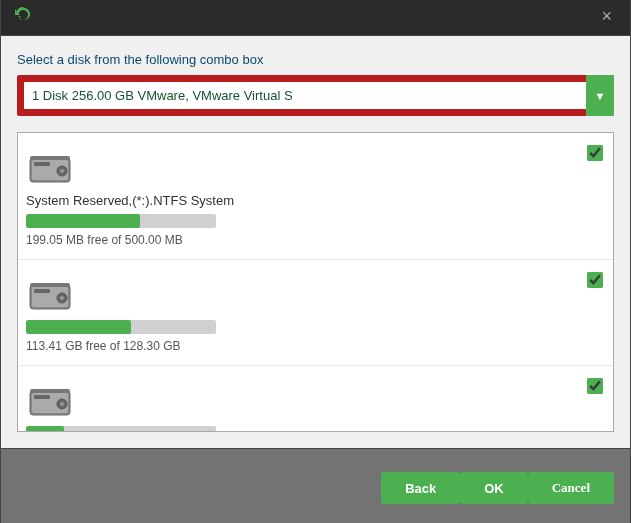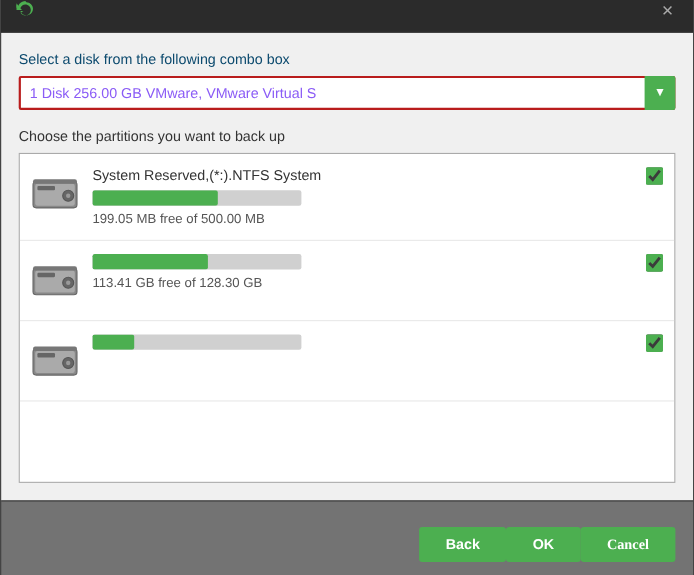"1 Disk 256.00 GB VMware," .dropdown { border: 2px solid #b91c1c -> 7px solid #b91c1c; color: #8b5cf6 -> #14532d }
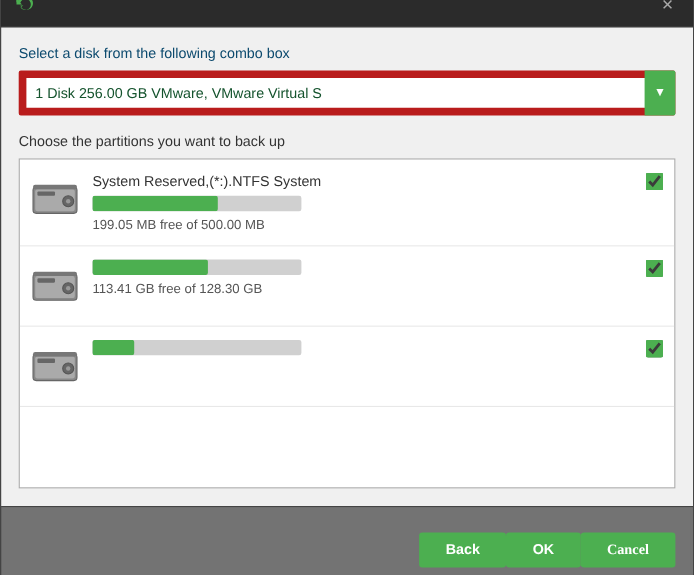"Choose the partitions you want" div.partitions-label { html: <div>Choose the partitions you want to back up</div> -> none }
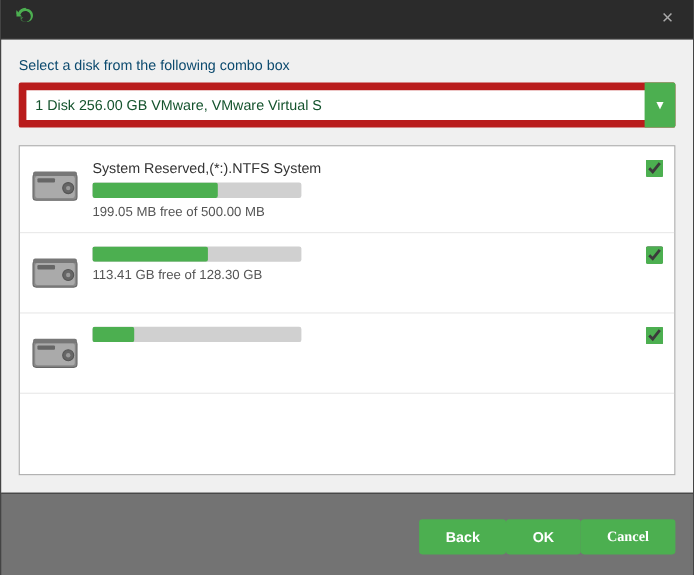"System Reserved,(*:).NTFS System" .partition-item { flex-direction: none -> column }
